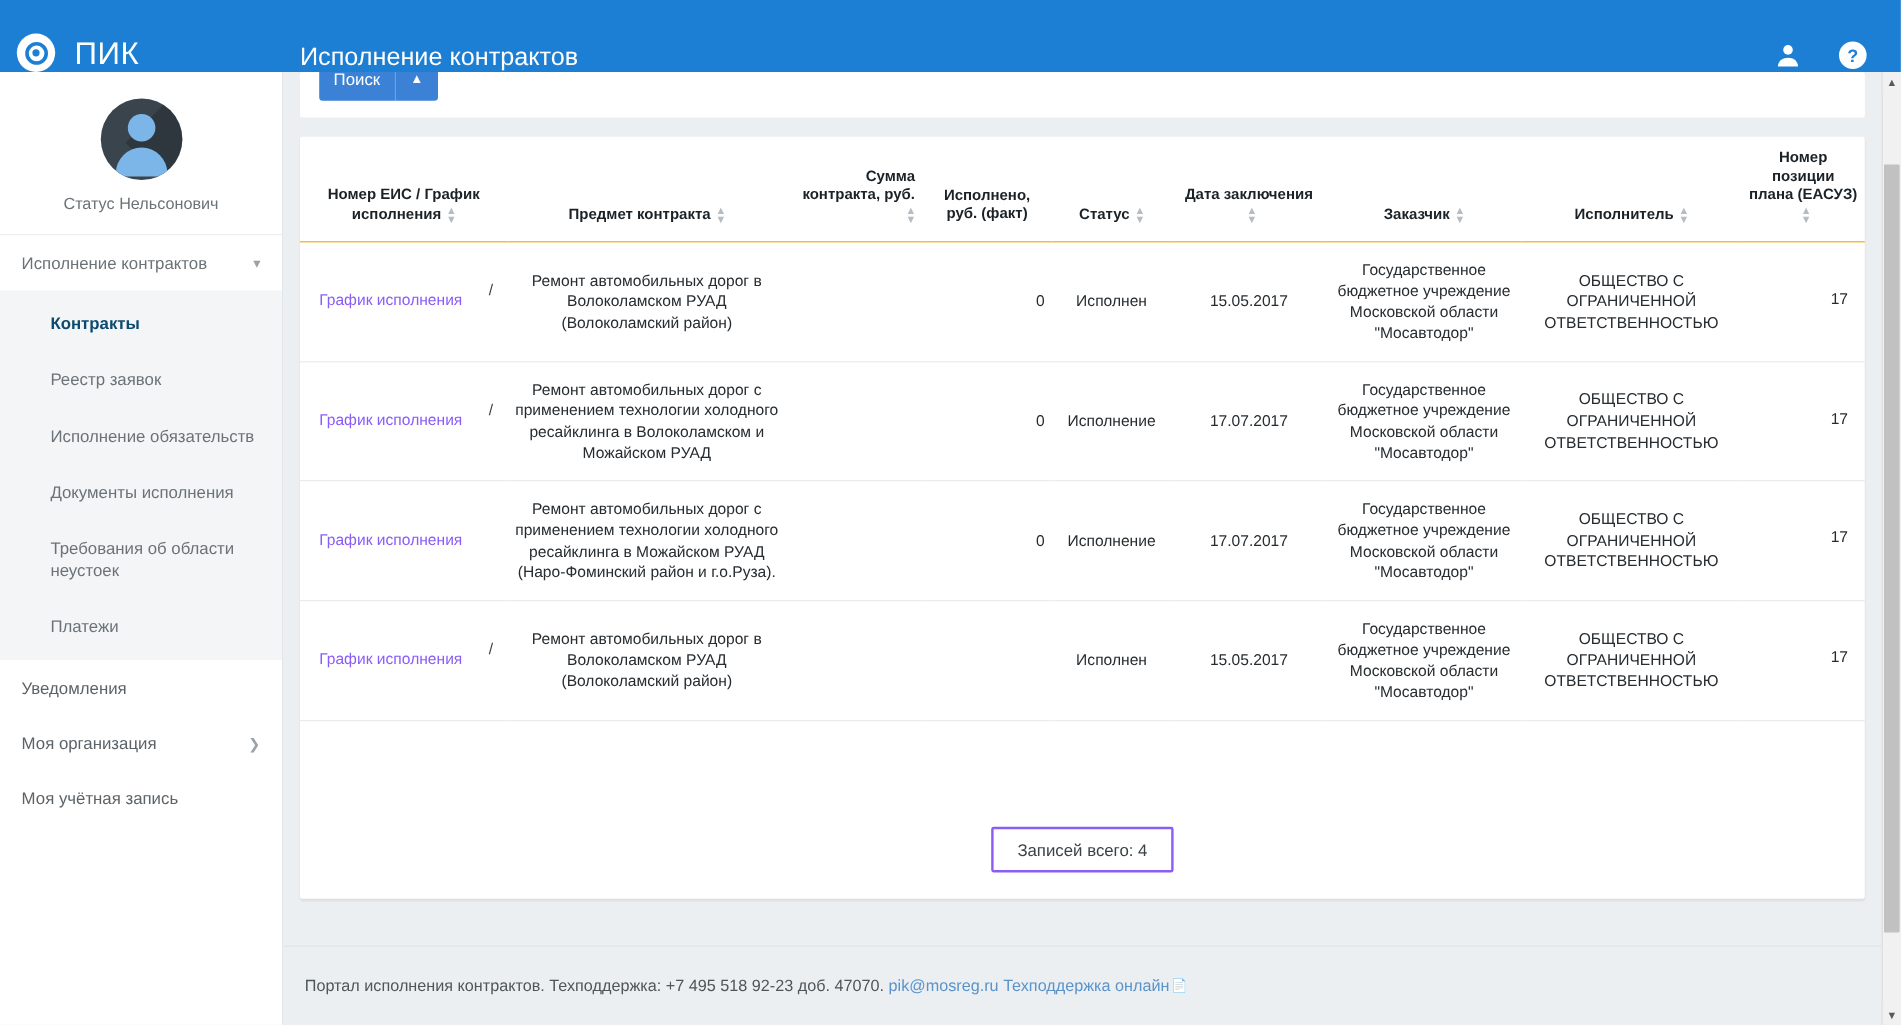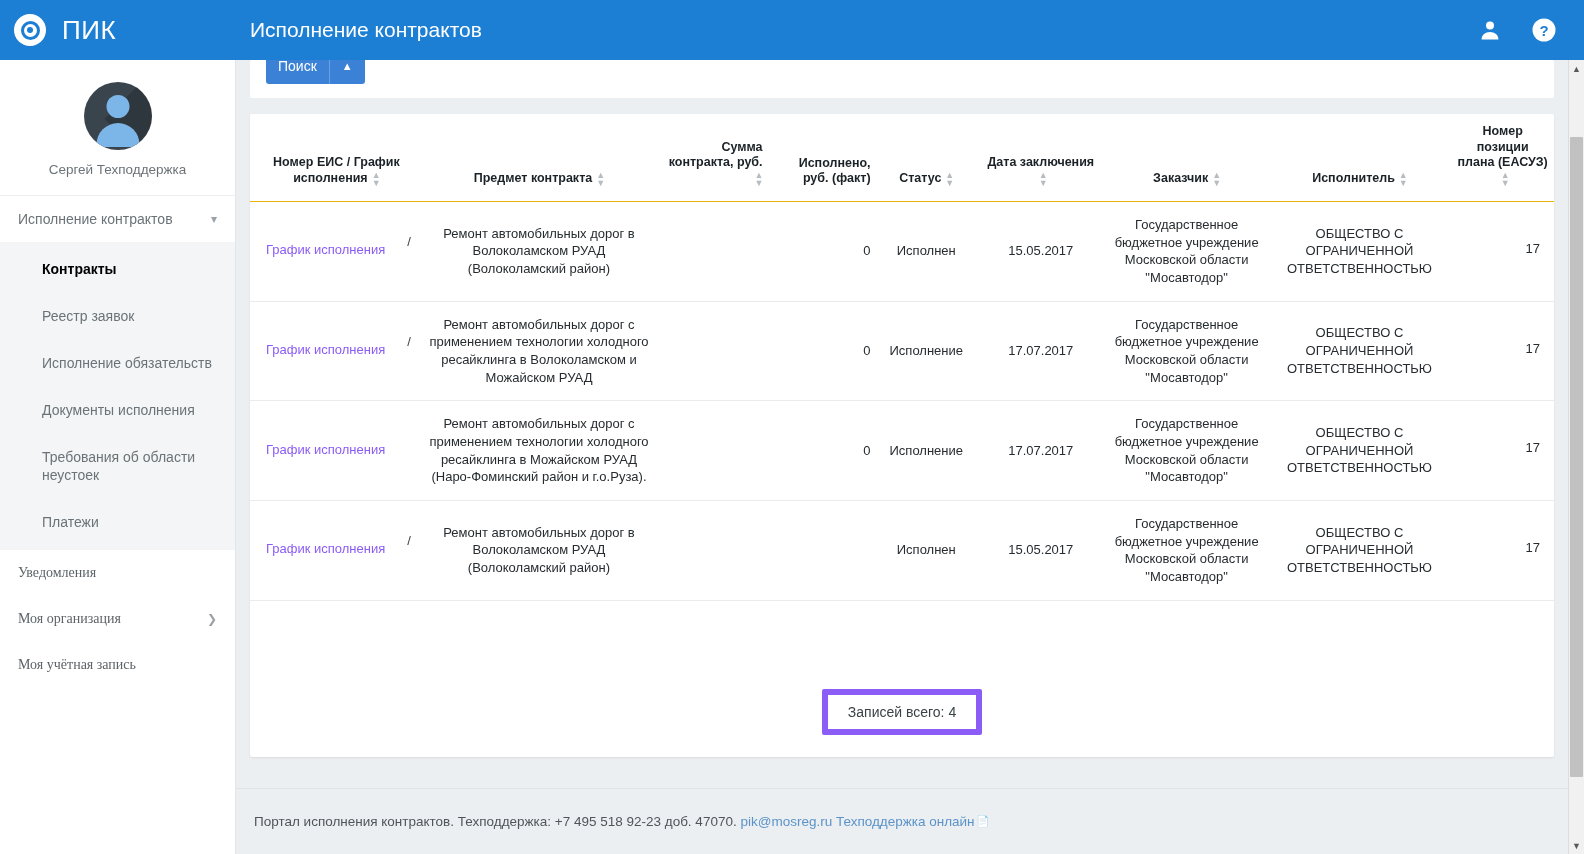"ПИК" .topbar { align-items: center -> flex-end }
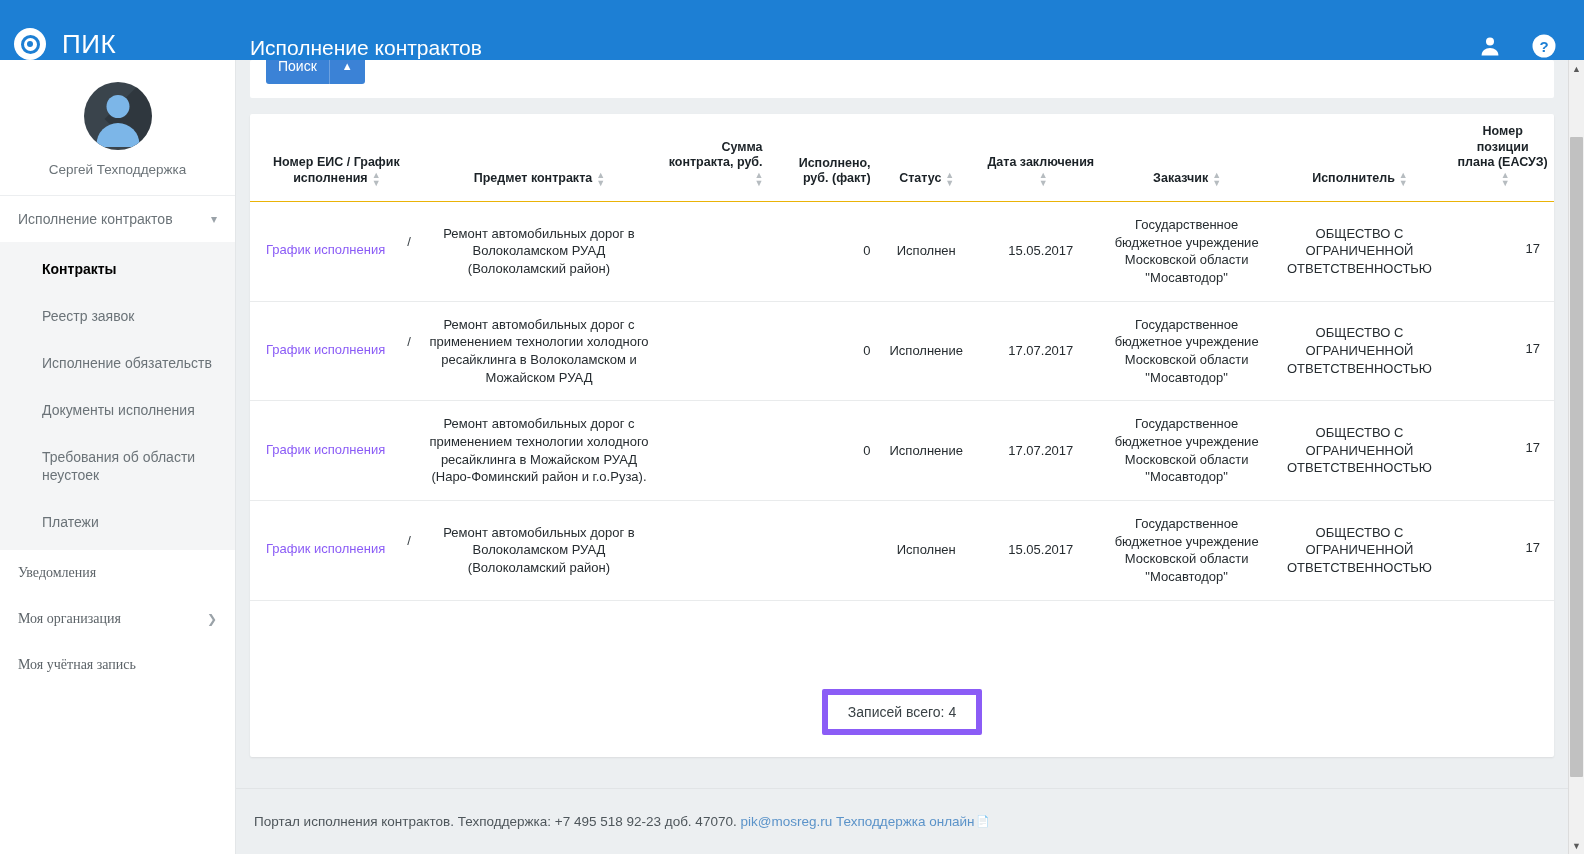"Сергей Техподдержка" div.profile-name { text: Сергей Техподдержка -> Статус Нельсонович }
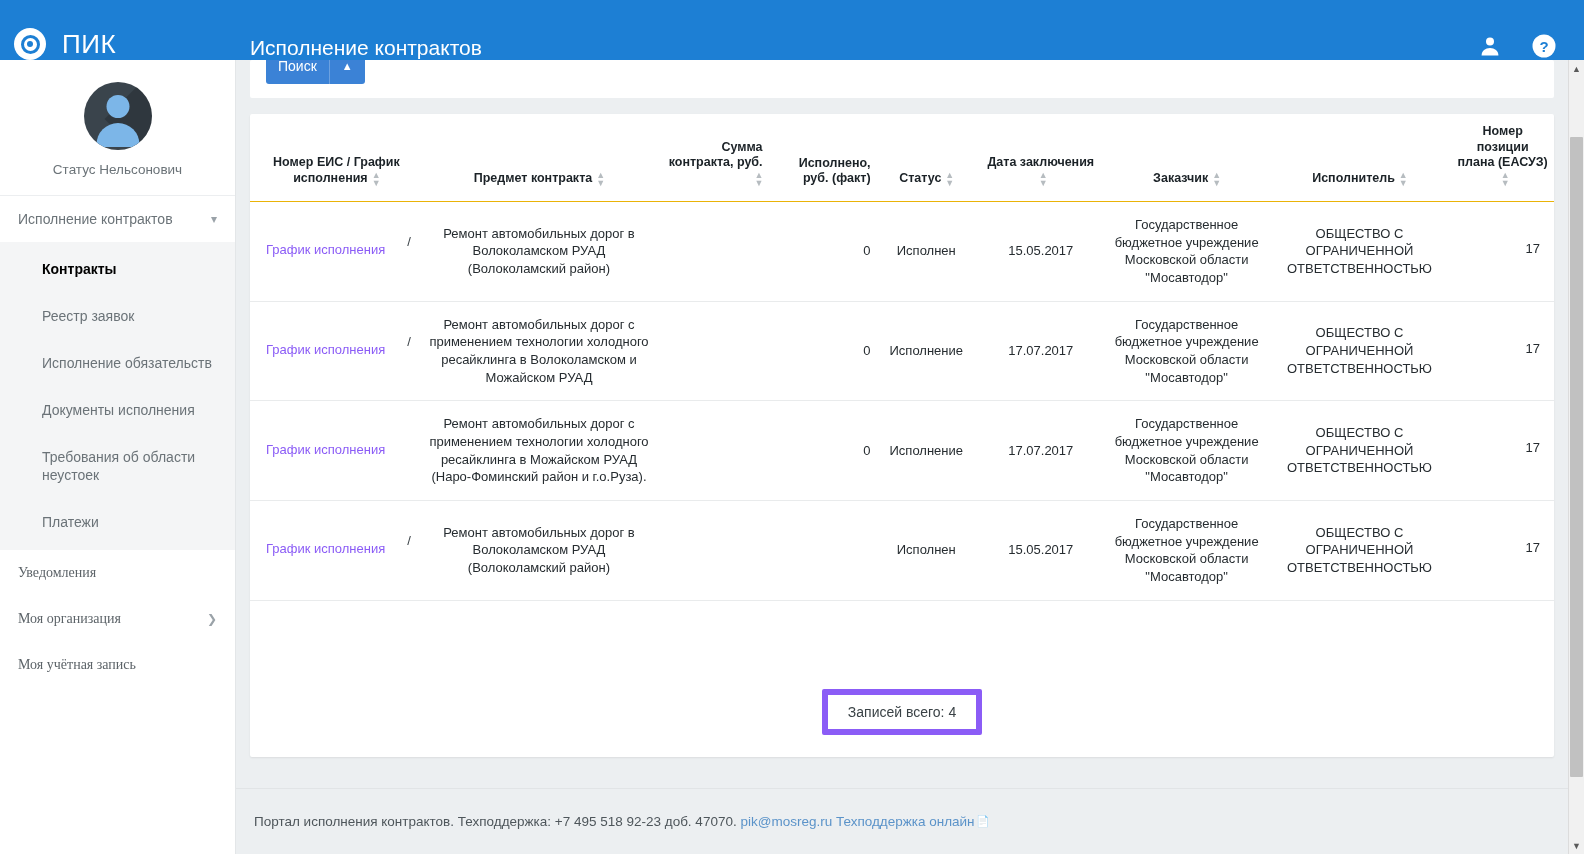"Исполнено, руб. (факт)" th.c-fact { text-align: right -> center }
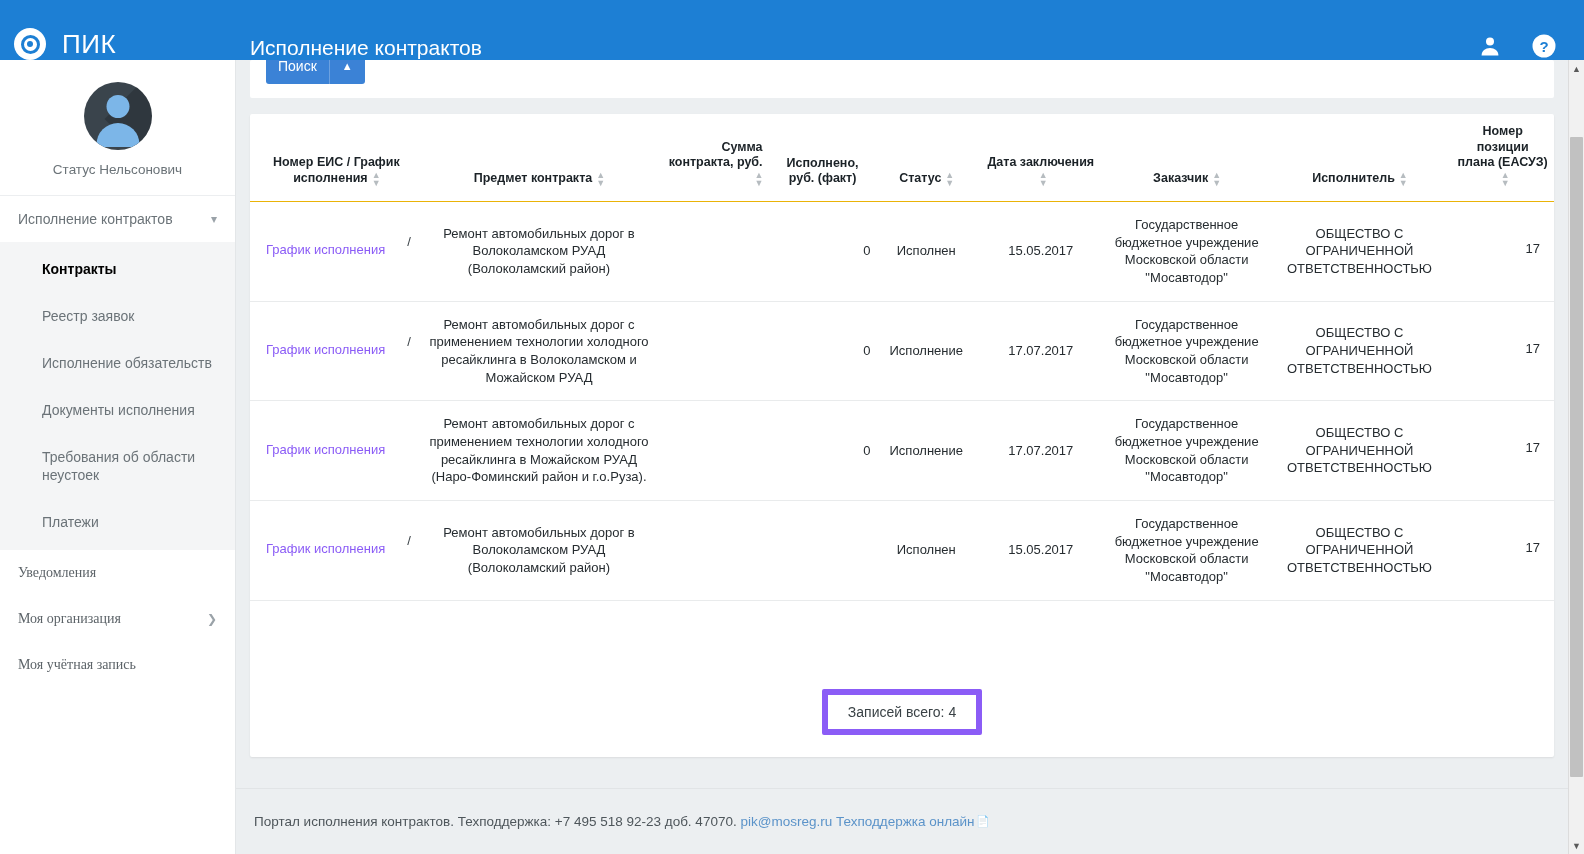"Контракты" .nav-item.active { color: #000000 -> #0c4a6e }
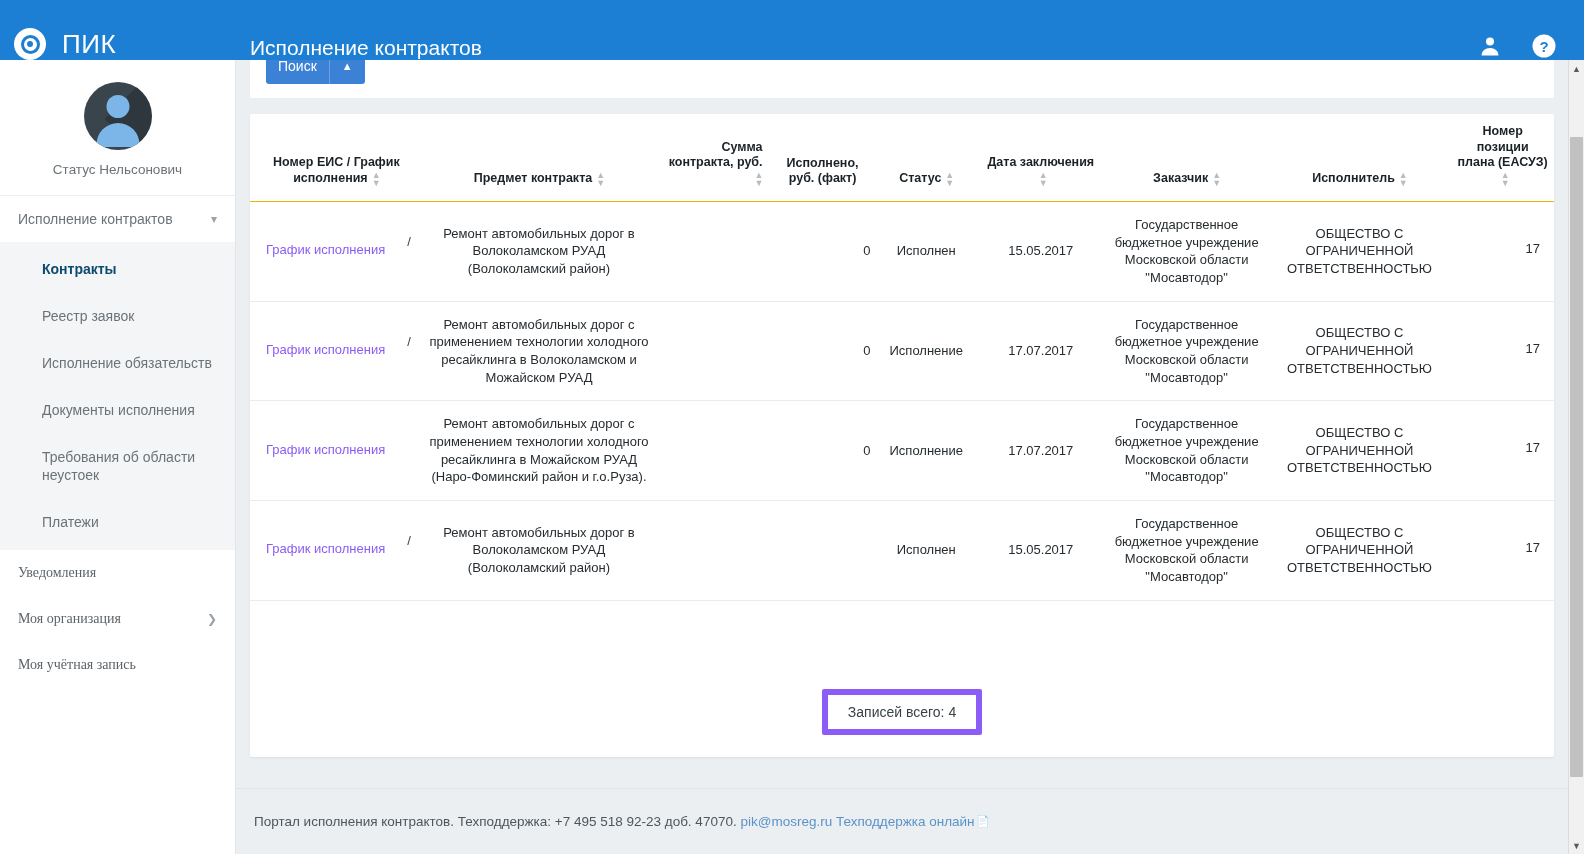"Уведомления" .nav-top { font-family: Liberation Serif, serif -> none }
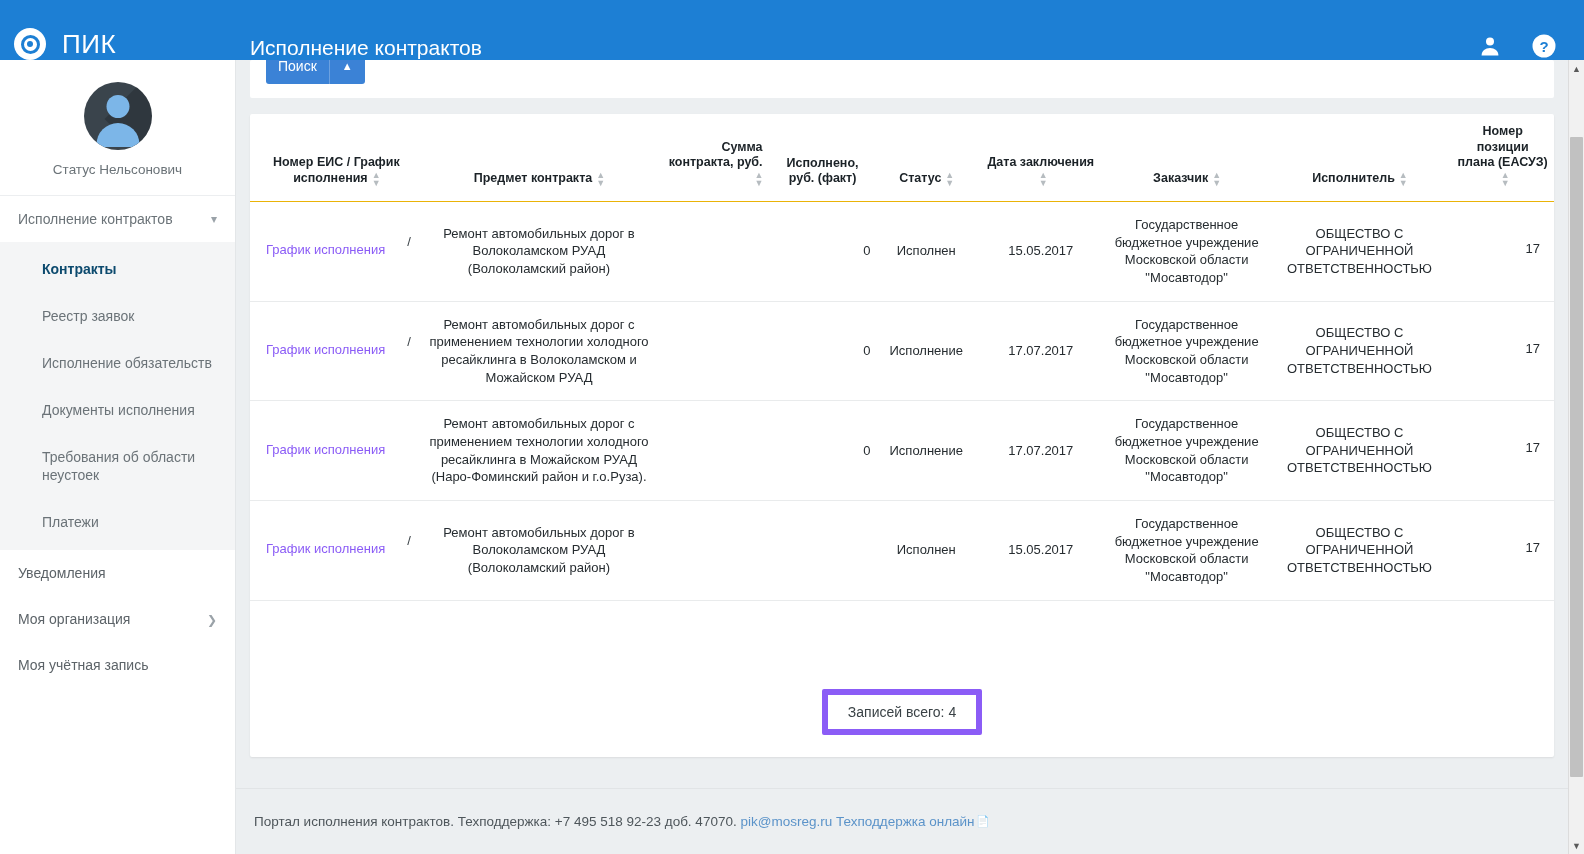"Записей всего: 4" .total-badge { border: 6px solid #8b5cf6 -> 2px solid #8b5cf6 }
